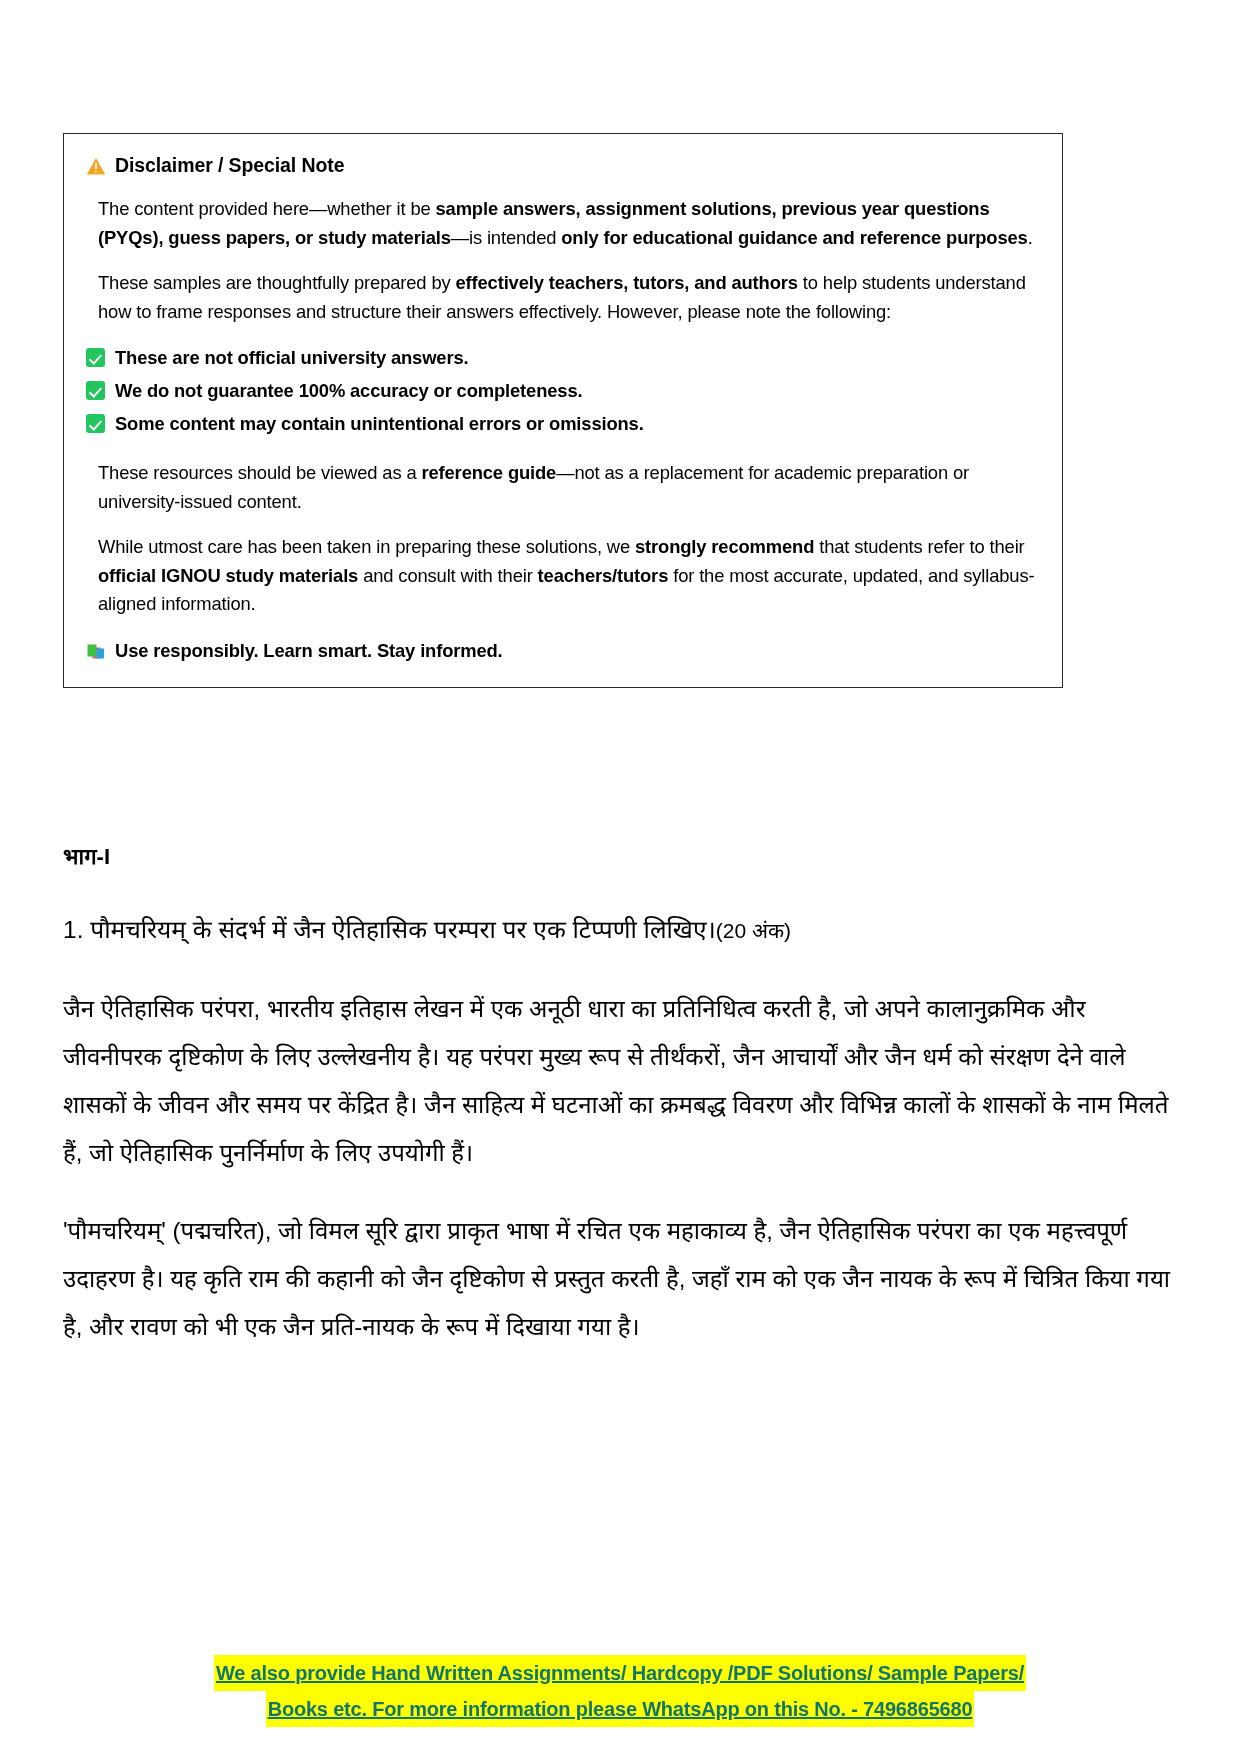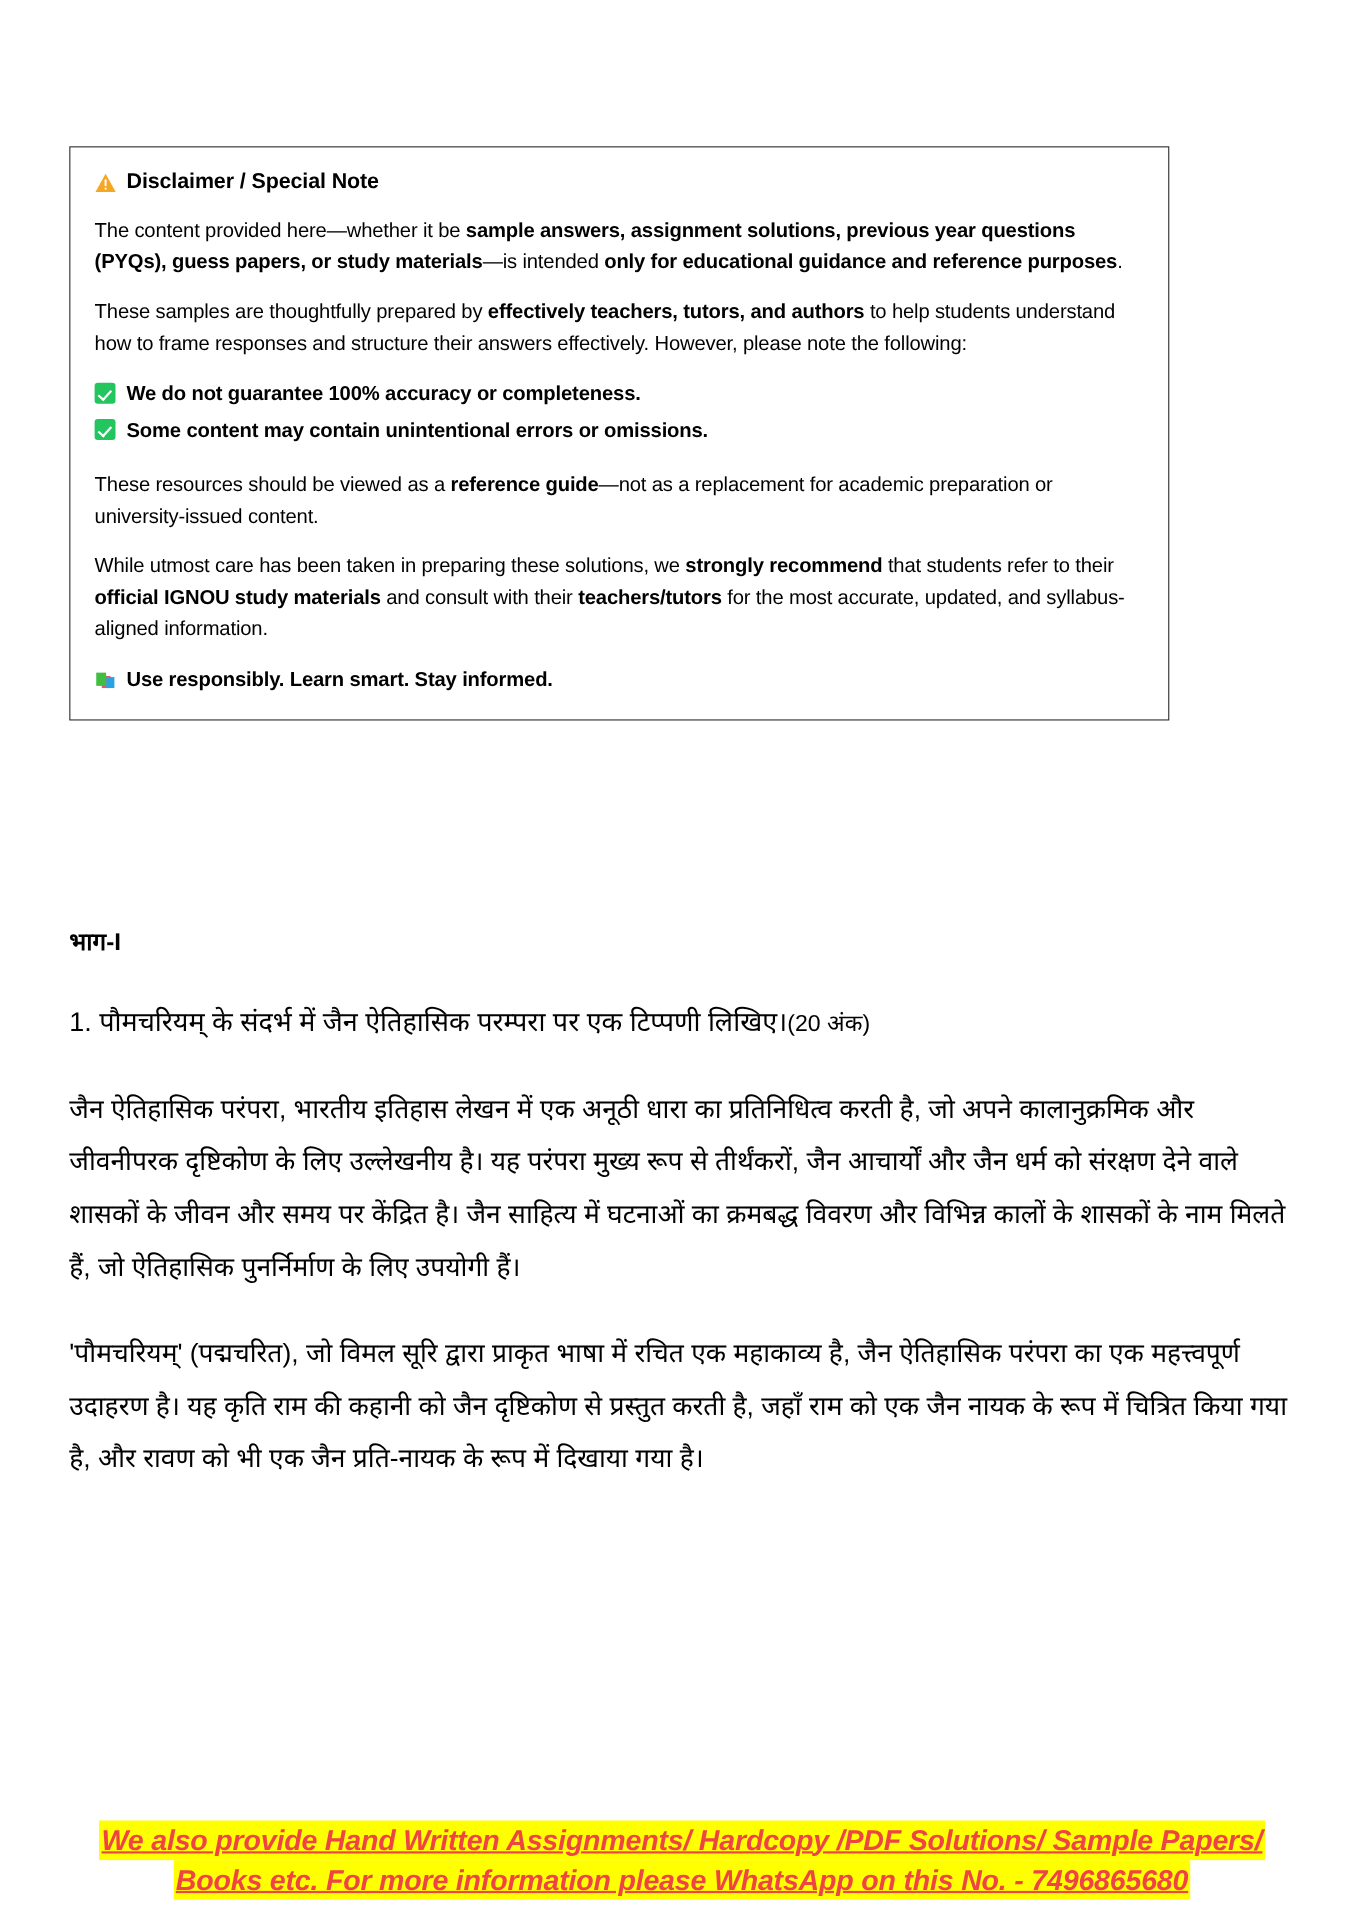"The content provided here—whether it" .disc-p { margin: 0 0 17px 0 -> 0 0 17px 12px }
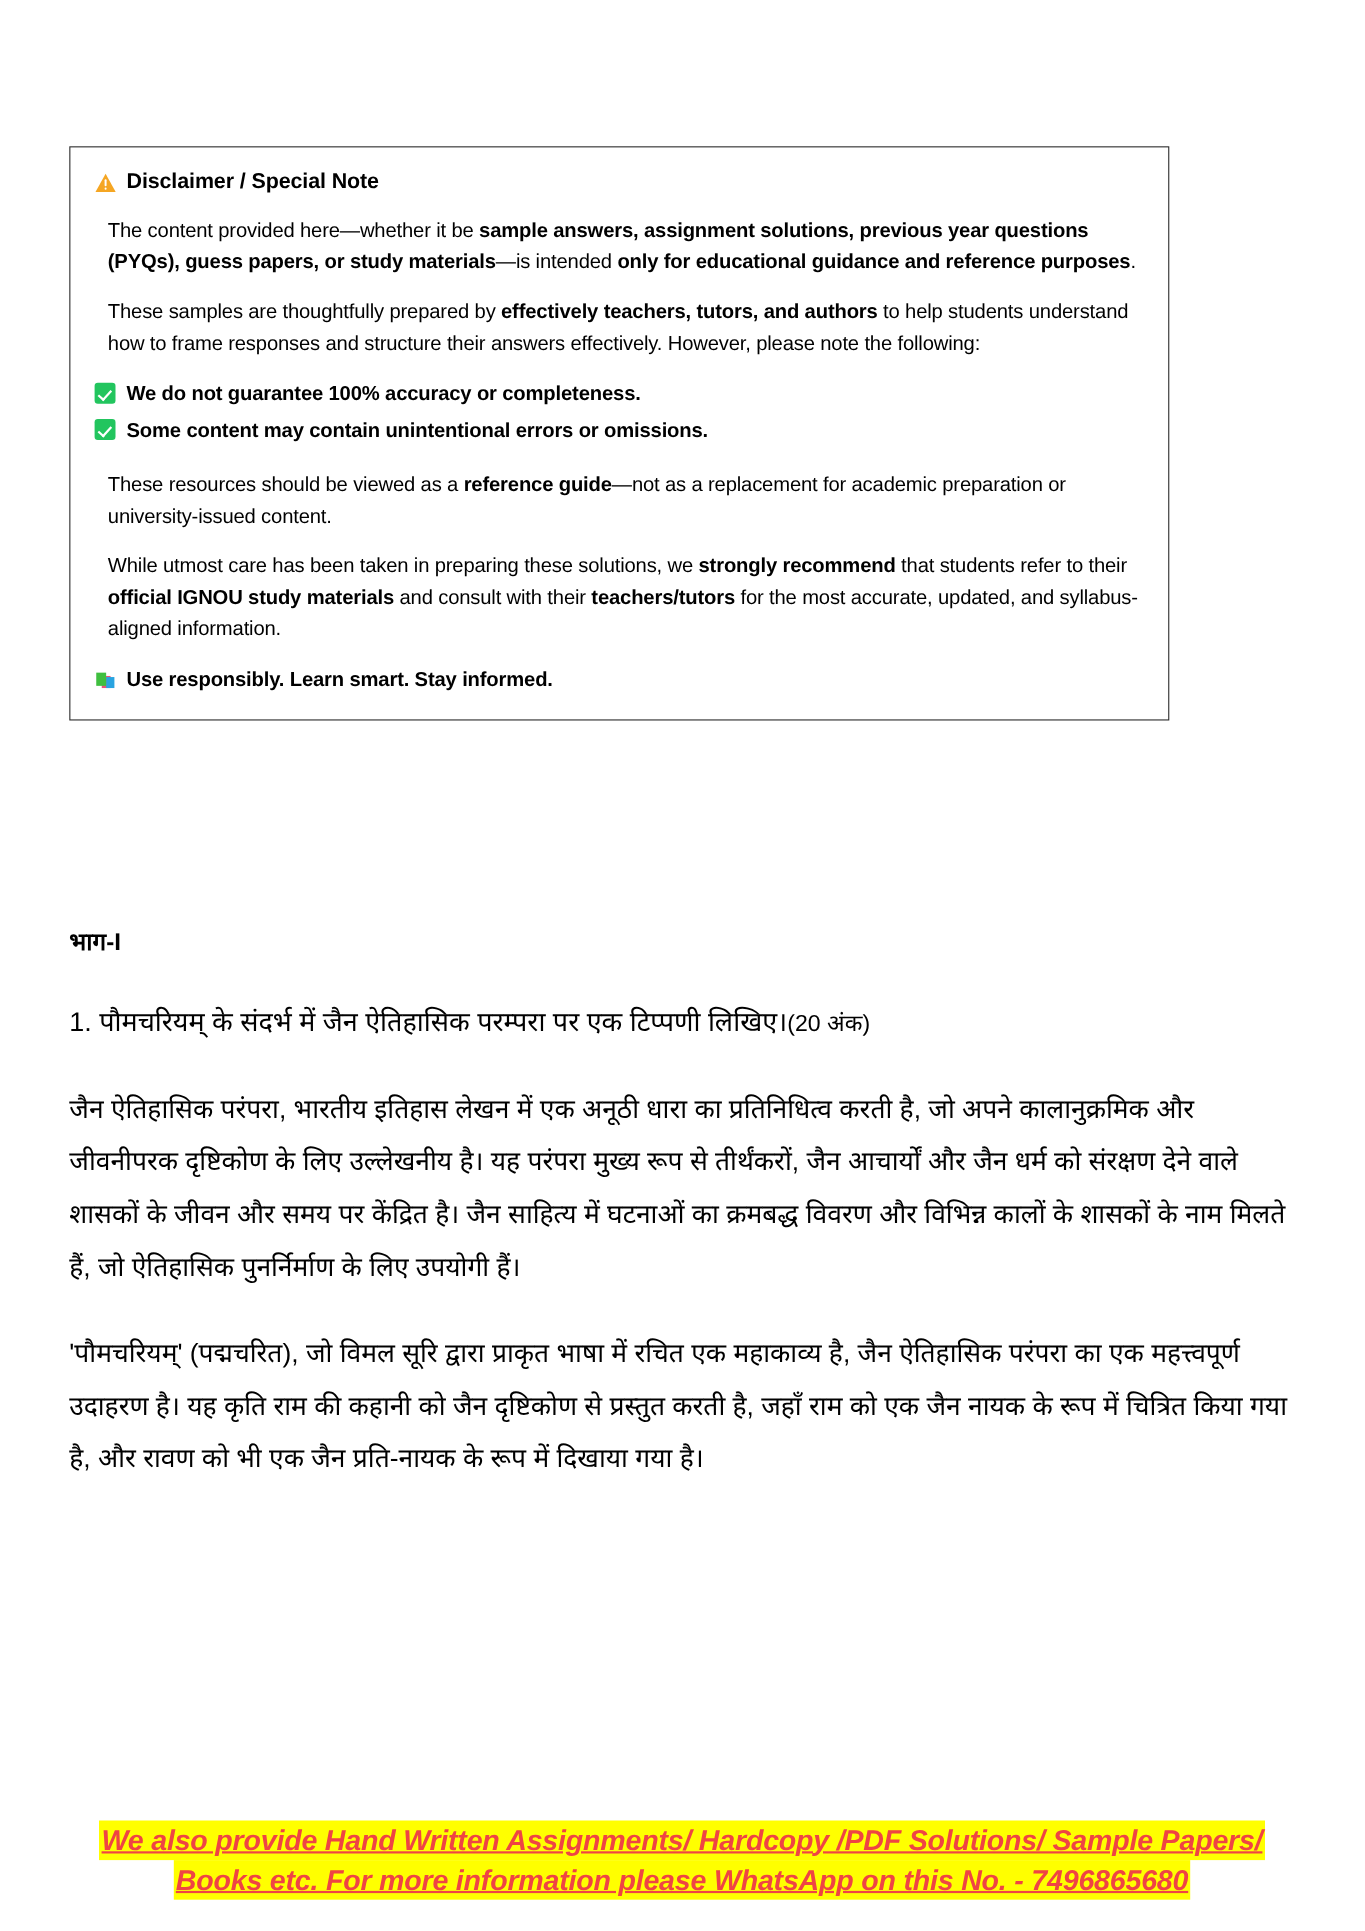"These are not official university" li.check-item { html: none -> <li> <span></span> <span>These are not official university answers.</span> </li> }
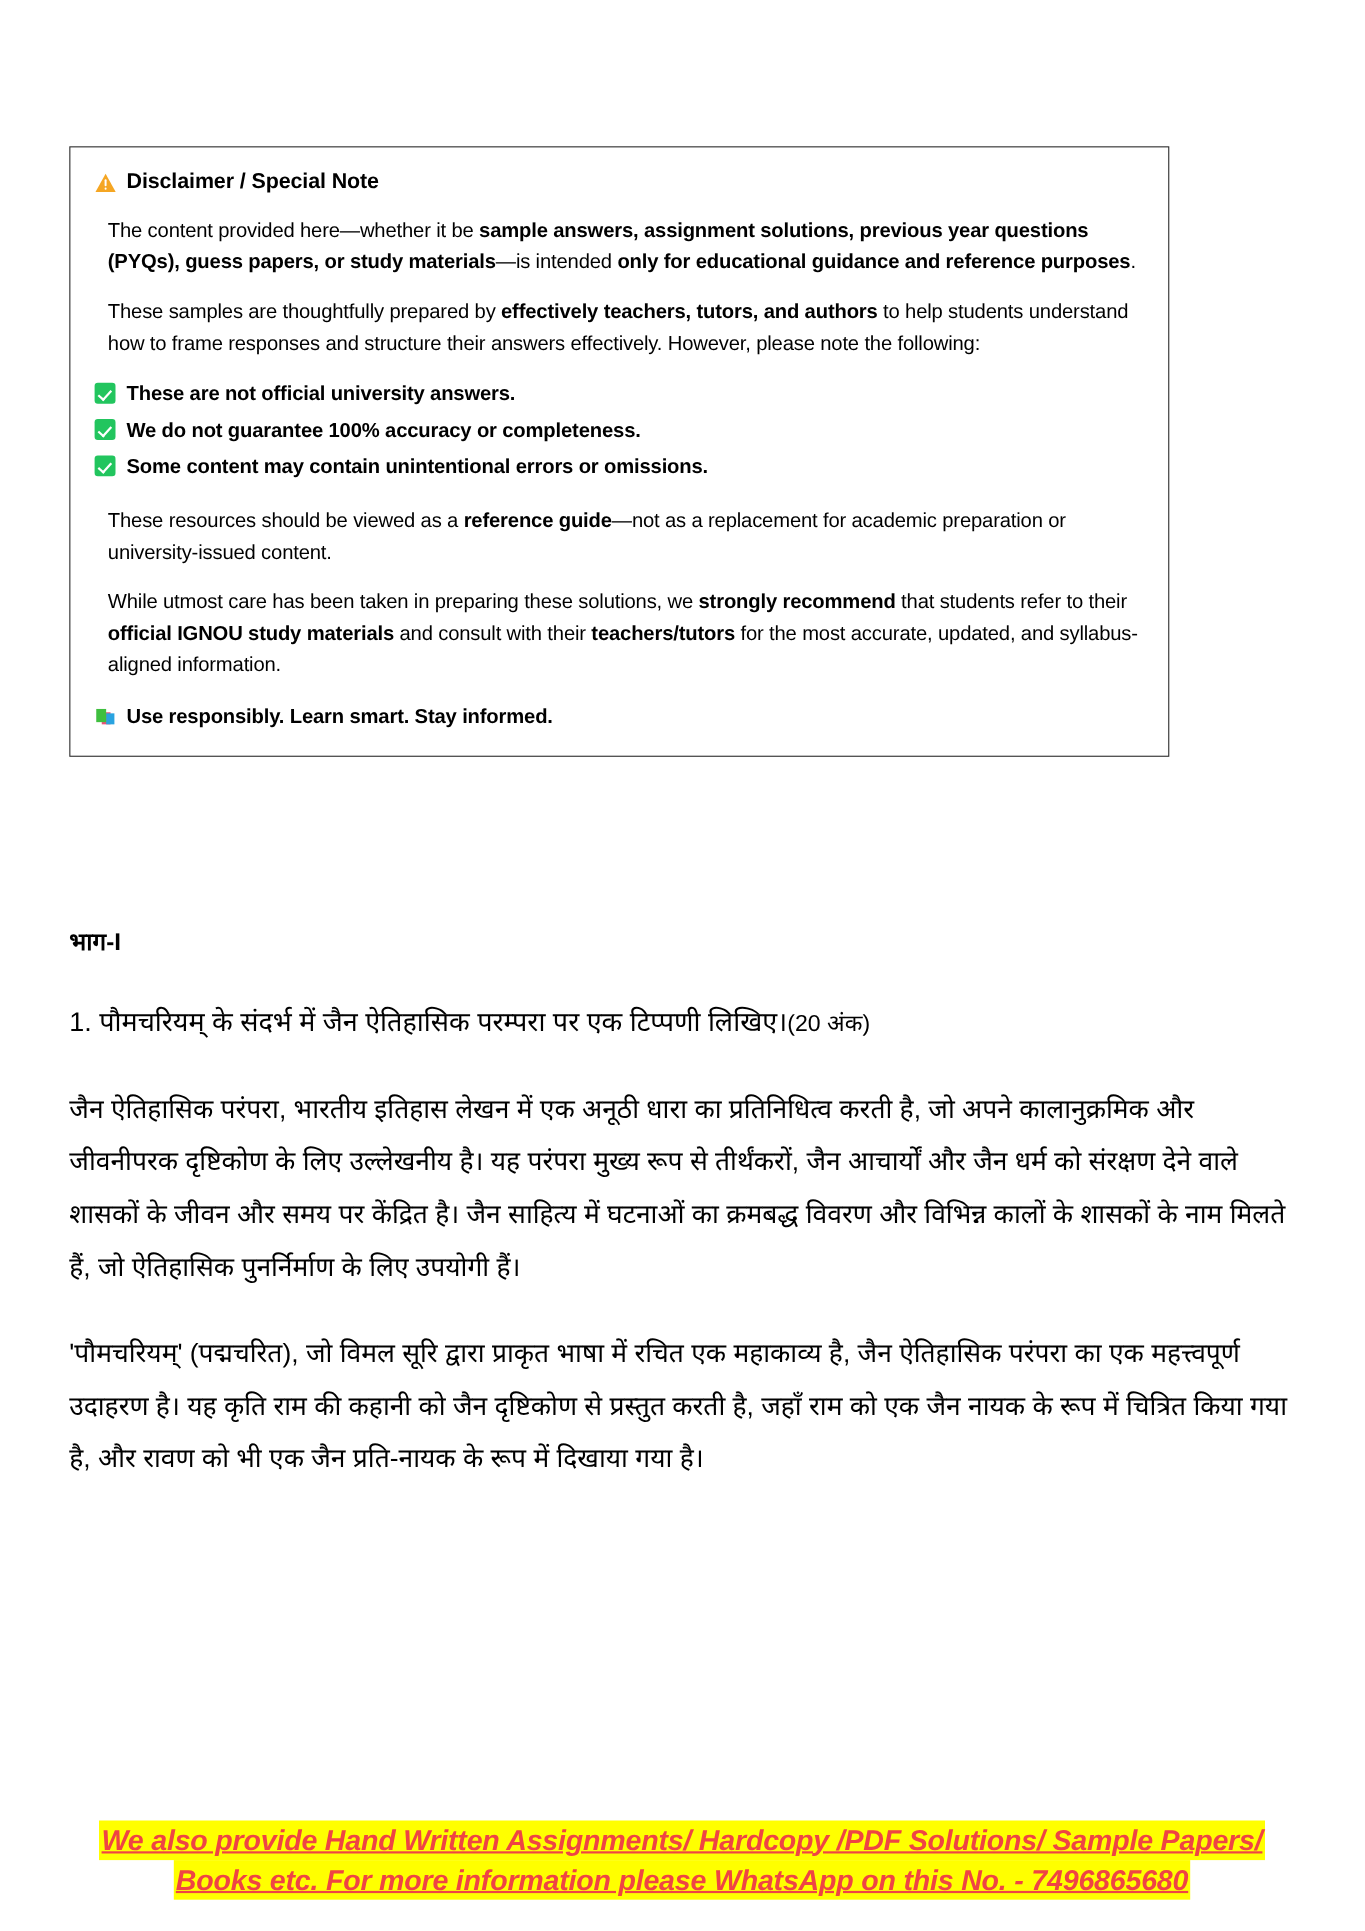"We also provide Hand Written" .footer-line { color: #ef4444 -> #0f766e; font-size: 26px -> 20px; font-style: italic -> none }
